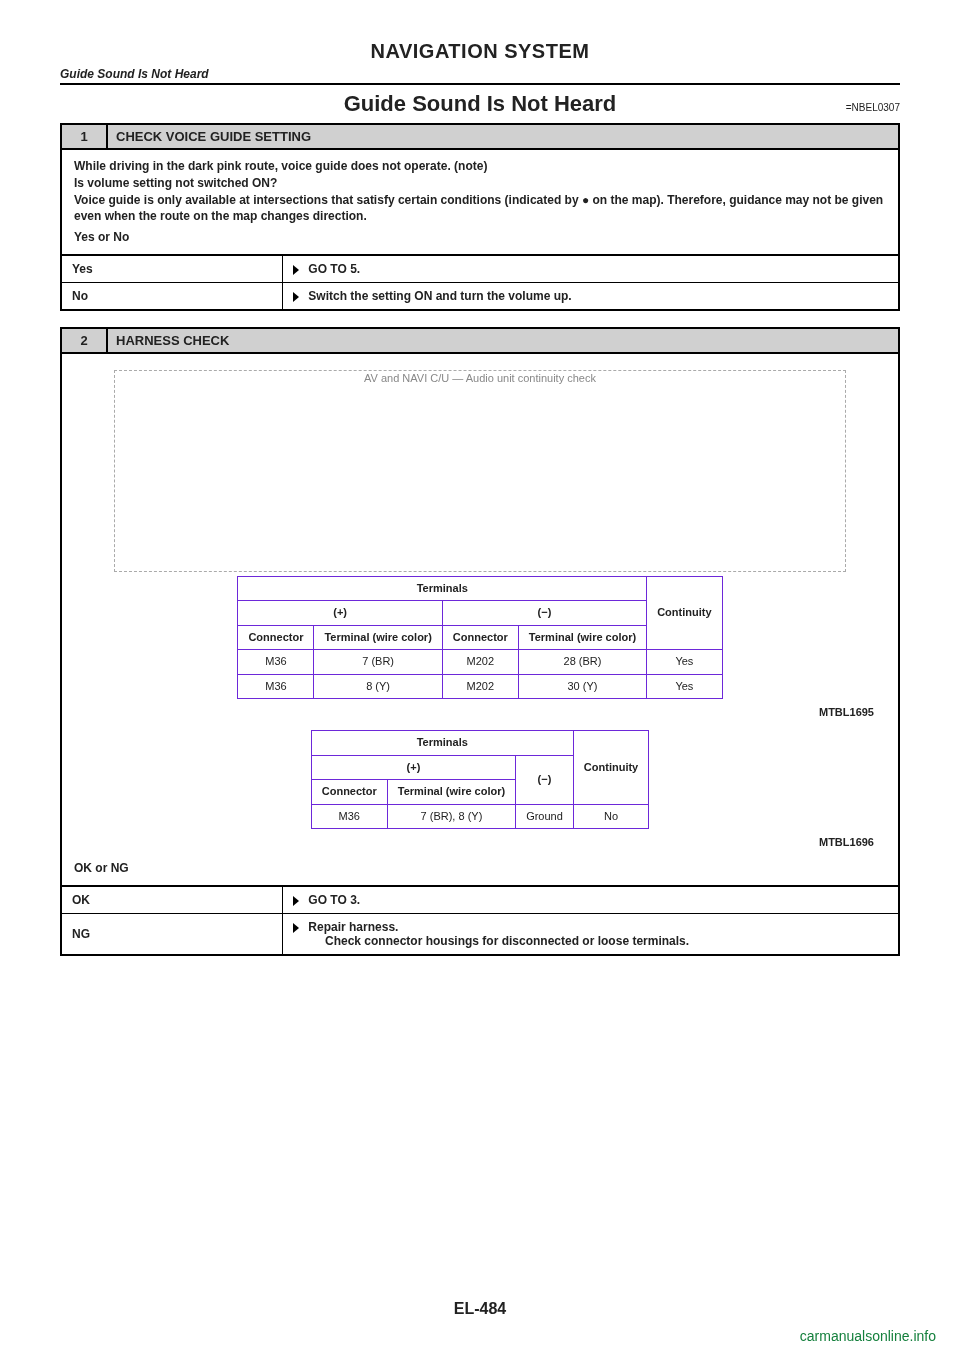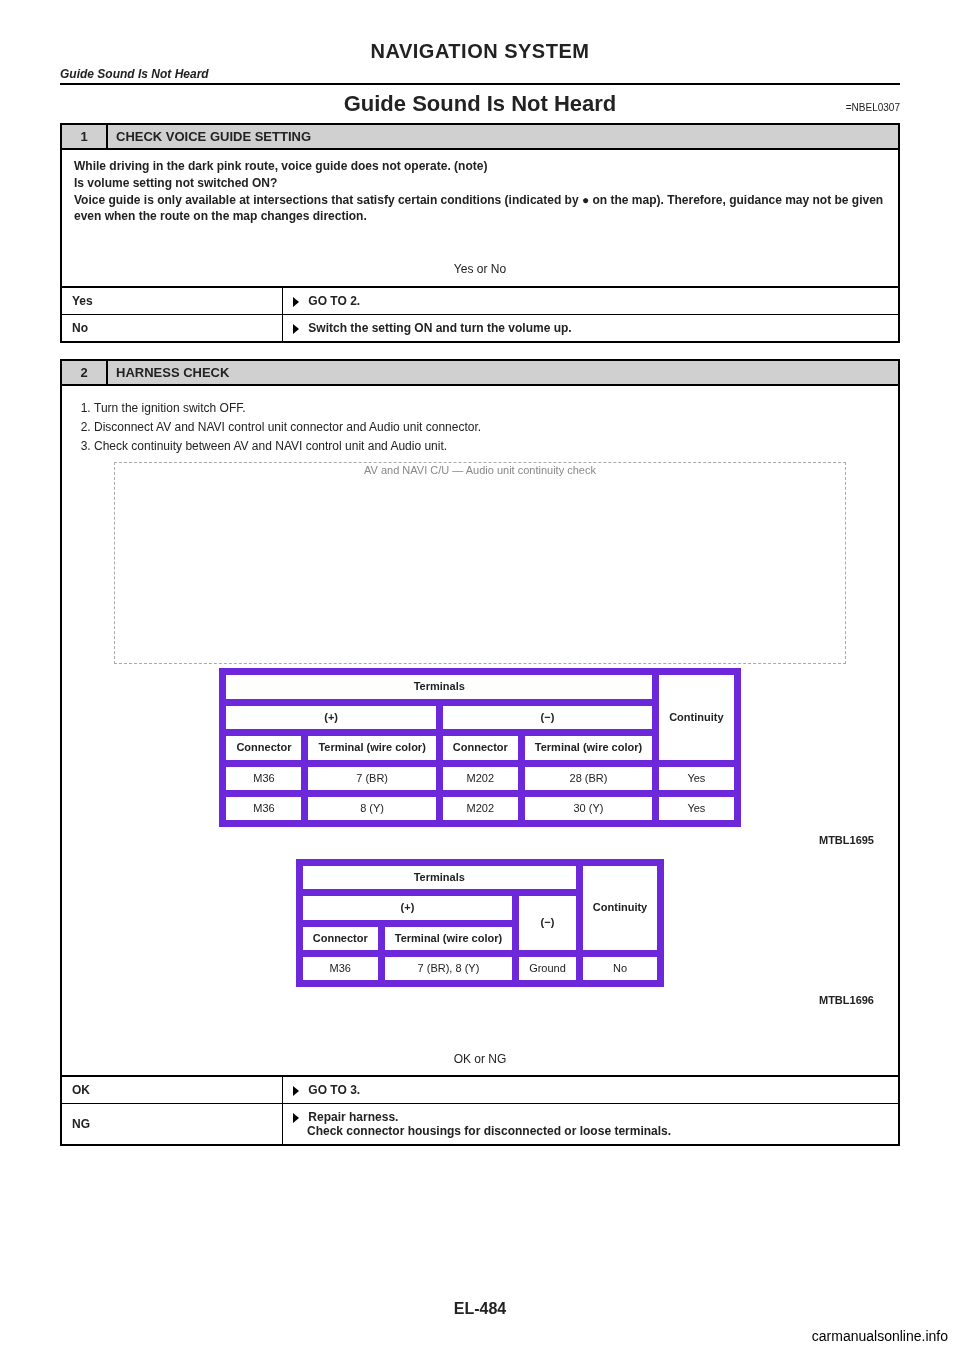"Yes or No" .result-label { font-weight: normal -> bold; margin-top: 32px -> none; text-align: center -> left }
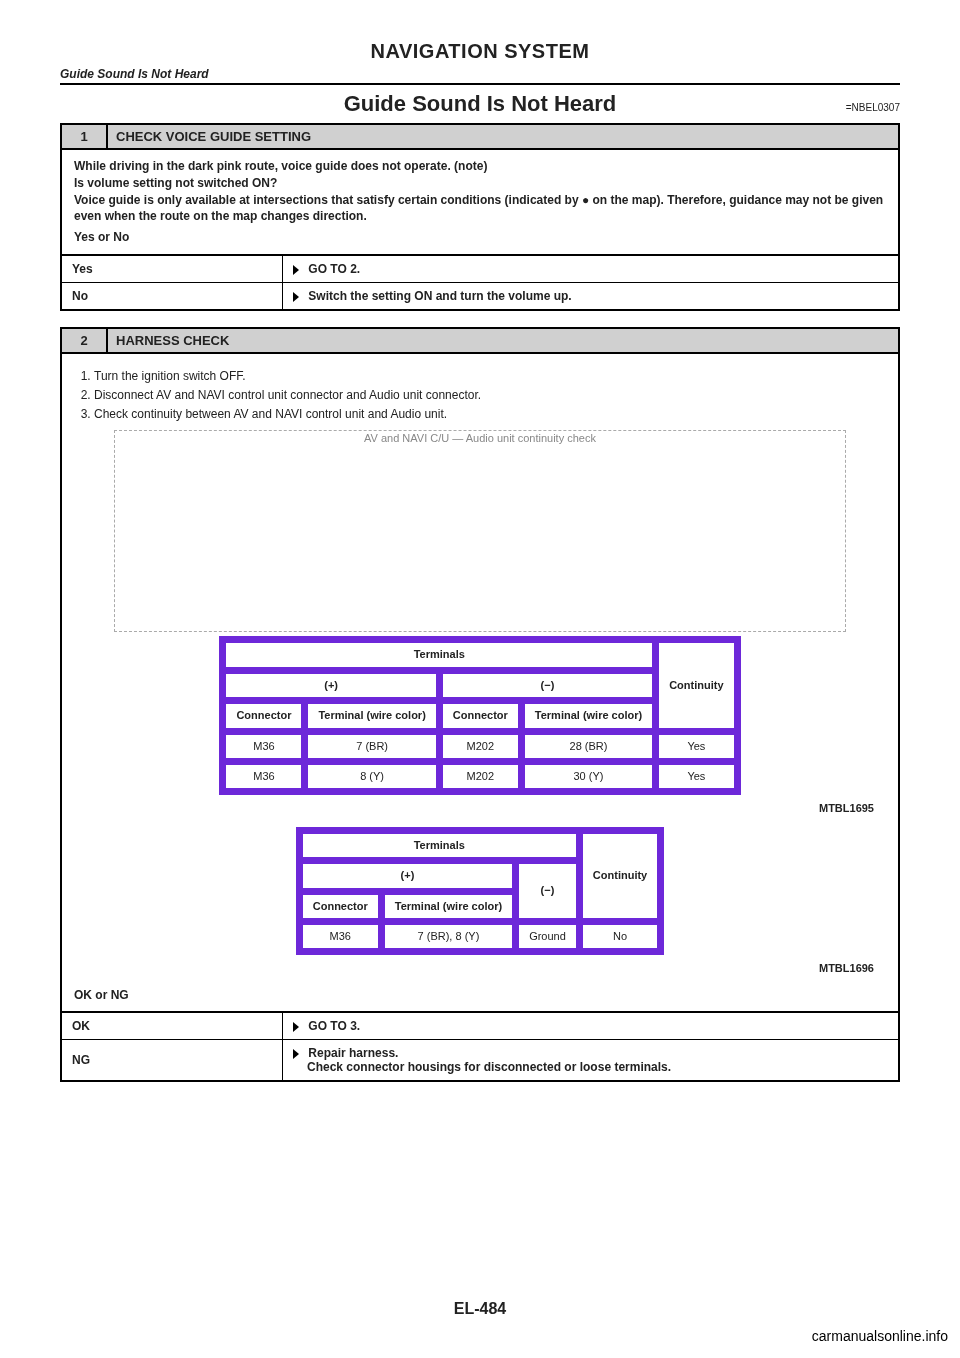"GO TO 2." span { text: 2 -> 5 }
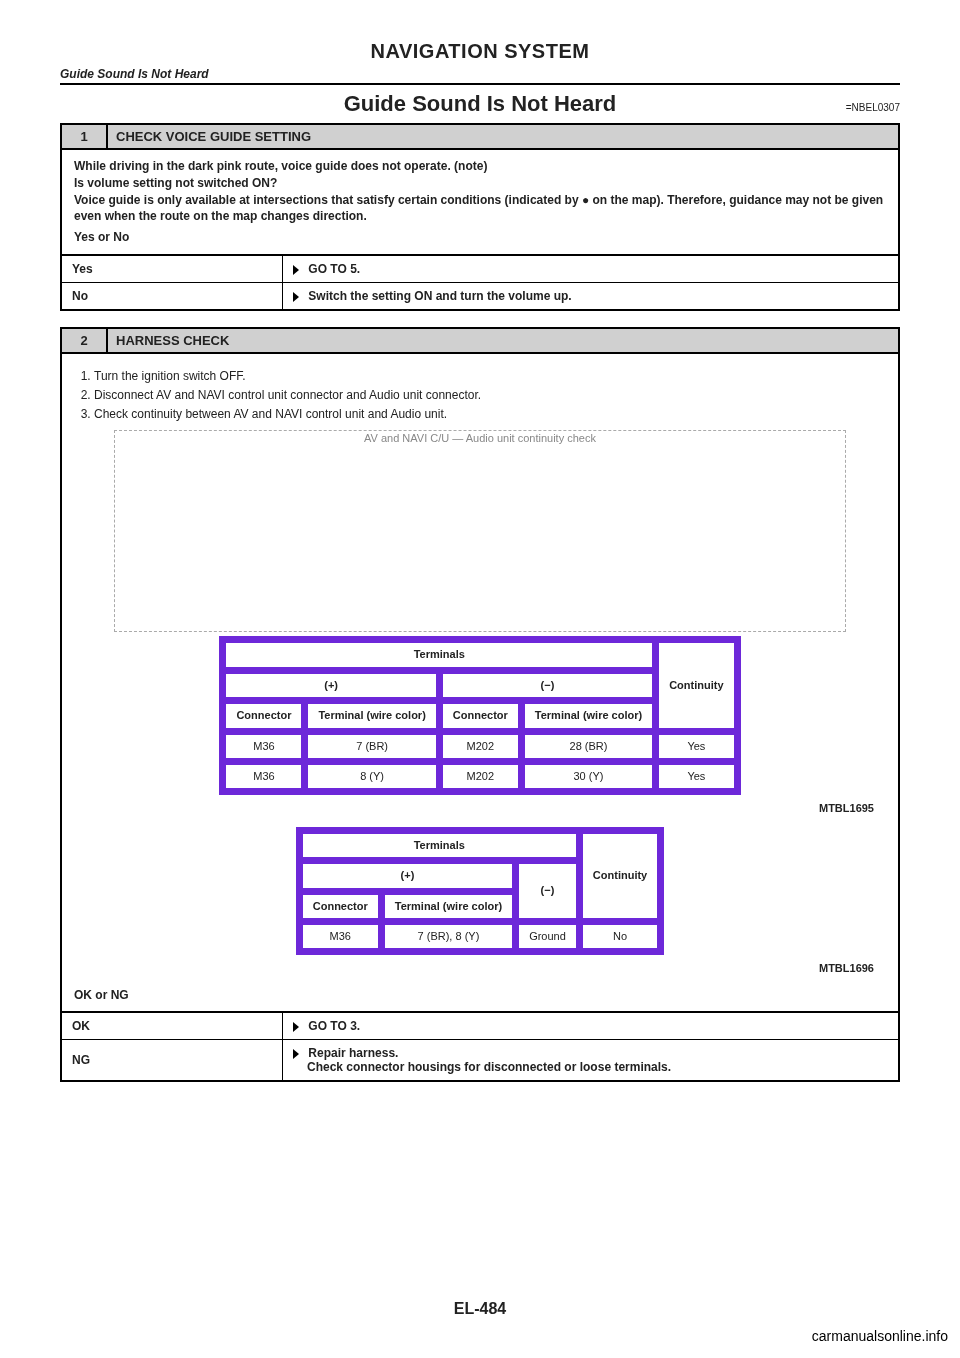"Turn the ignition switch OFF." ol.step-ol { html: <ol> <li>Turn the ignition switch OFF.</li> <li>Disconnect AV and NAVI control unit connector and Audio unit connector.</li> <li>Check continuity between AV and NAVI control unit and Audio unit.</li> </ol> -> none }
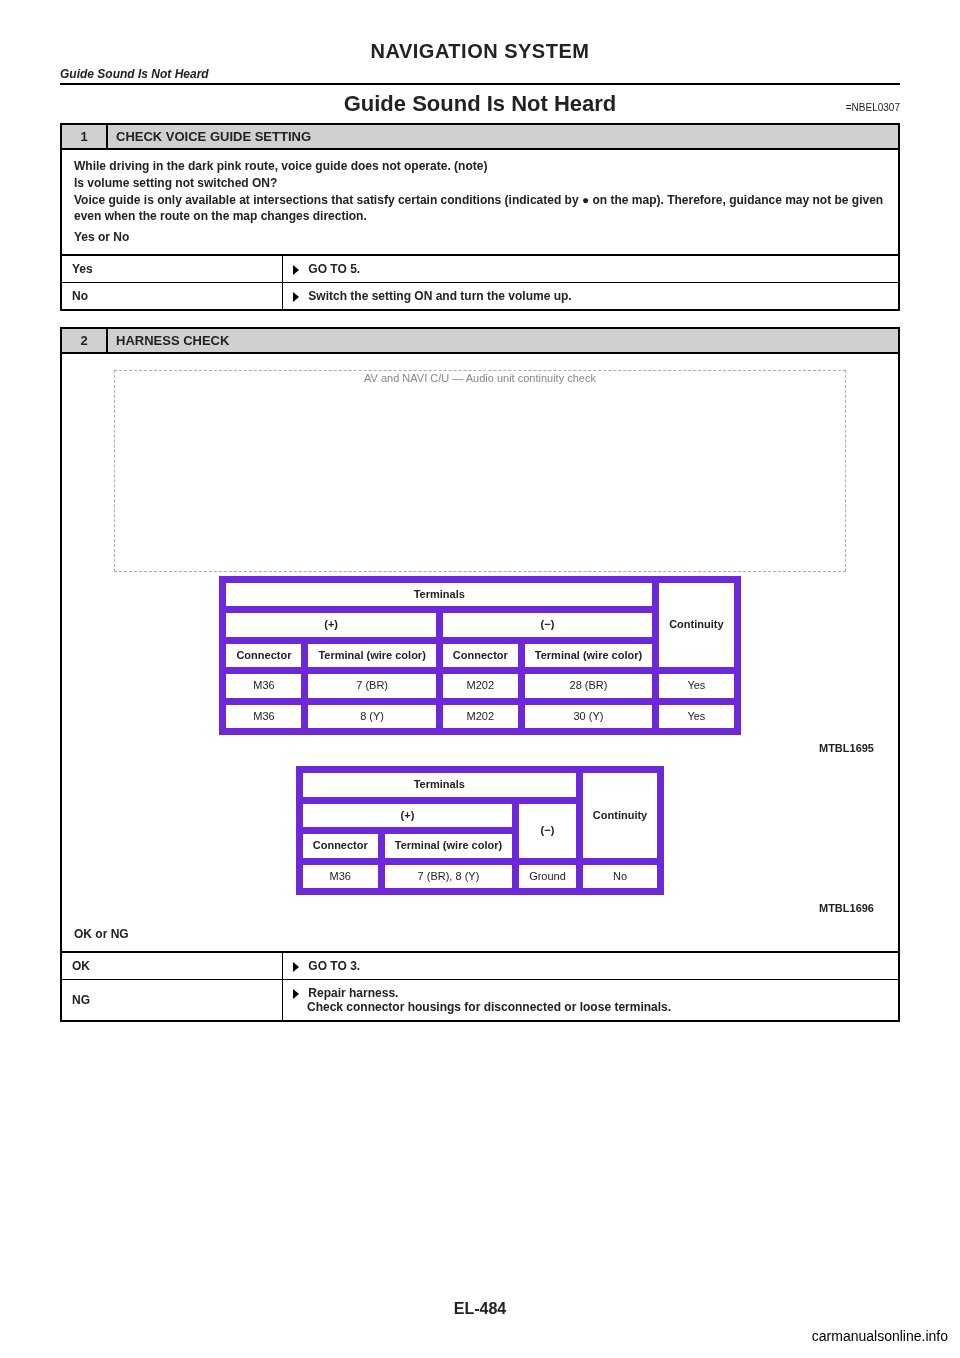"Terminals" table.data th, table.data td { border: 7px solid #6d28d9 -> 1px solid #6d28d9 }
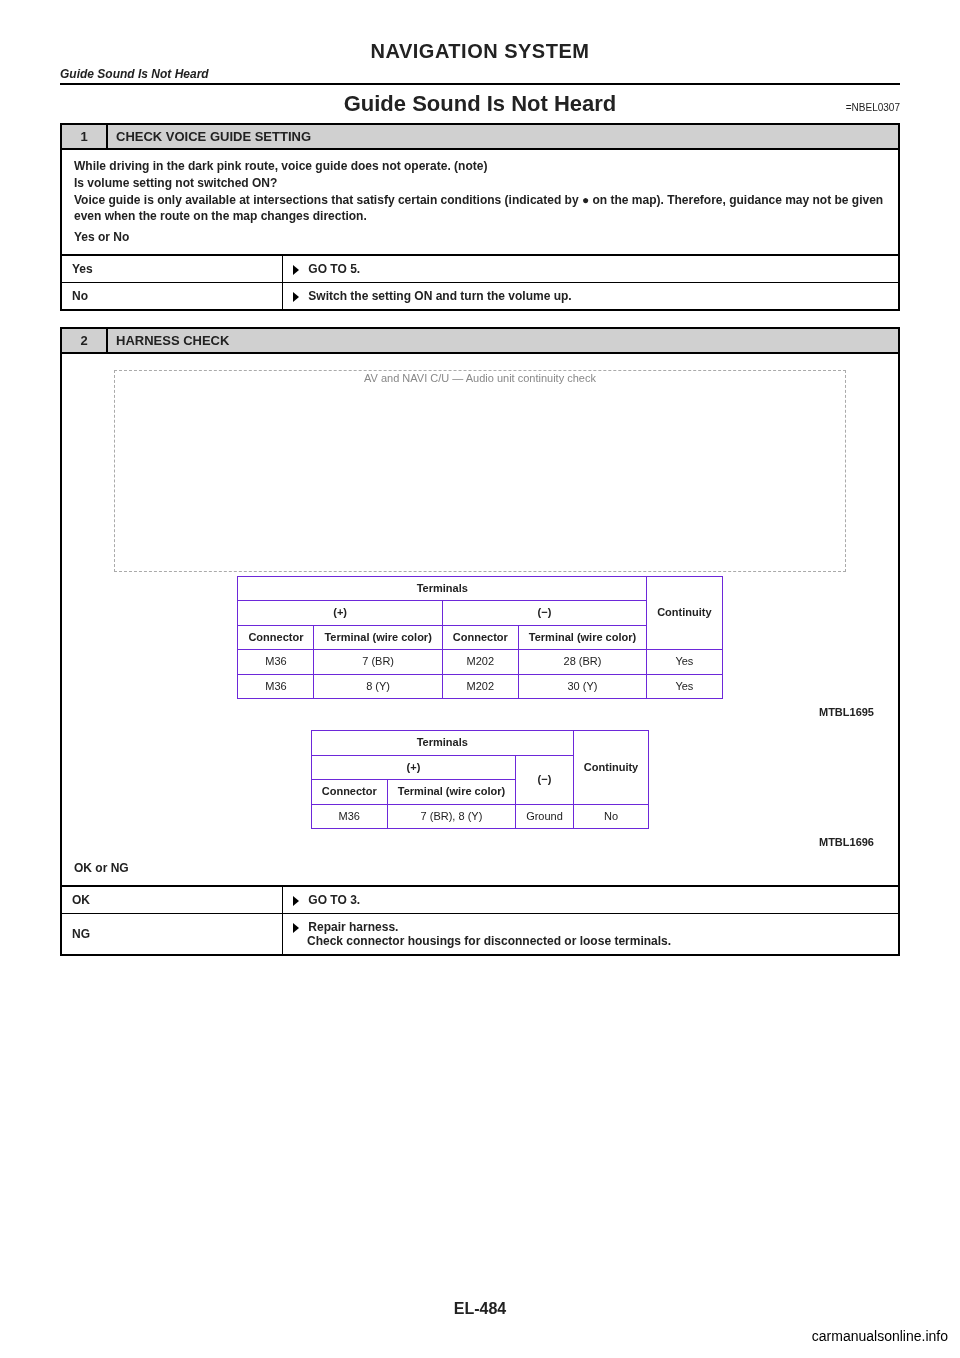"Check connector housings for" span { margin-left: 14px -> 32px }
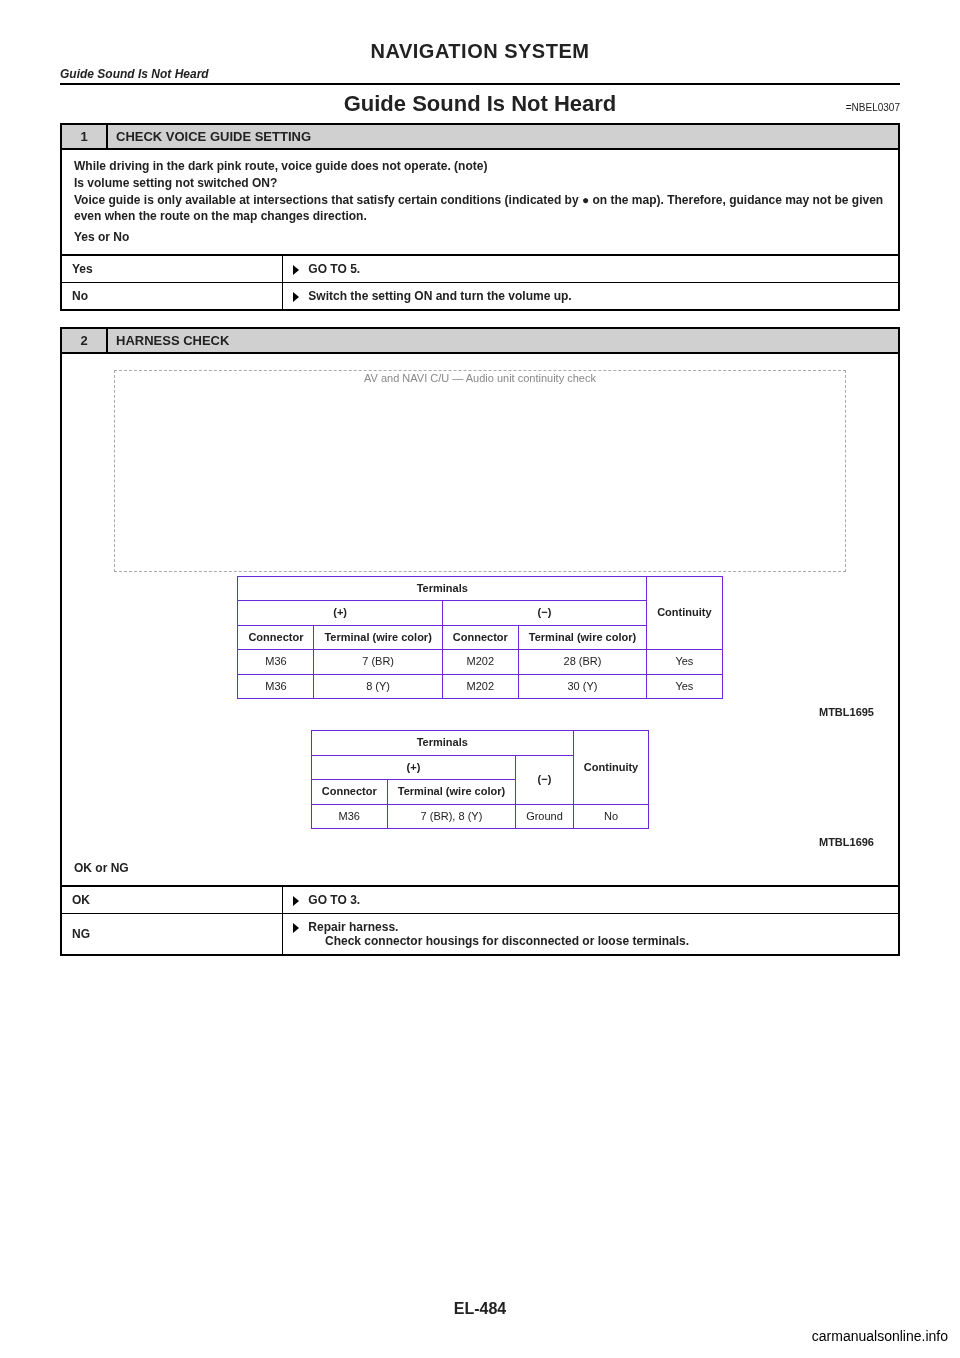"carmanualsonline.info" .watermark { color: #000000 -> #15803d; right: 12px -> 24px }
